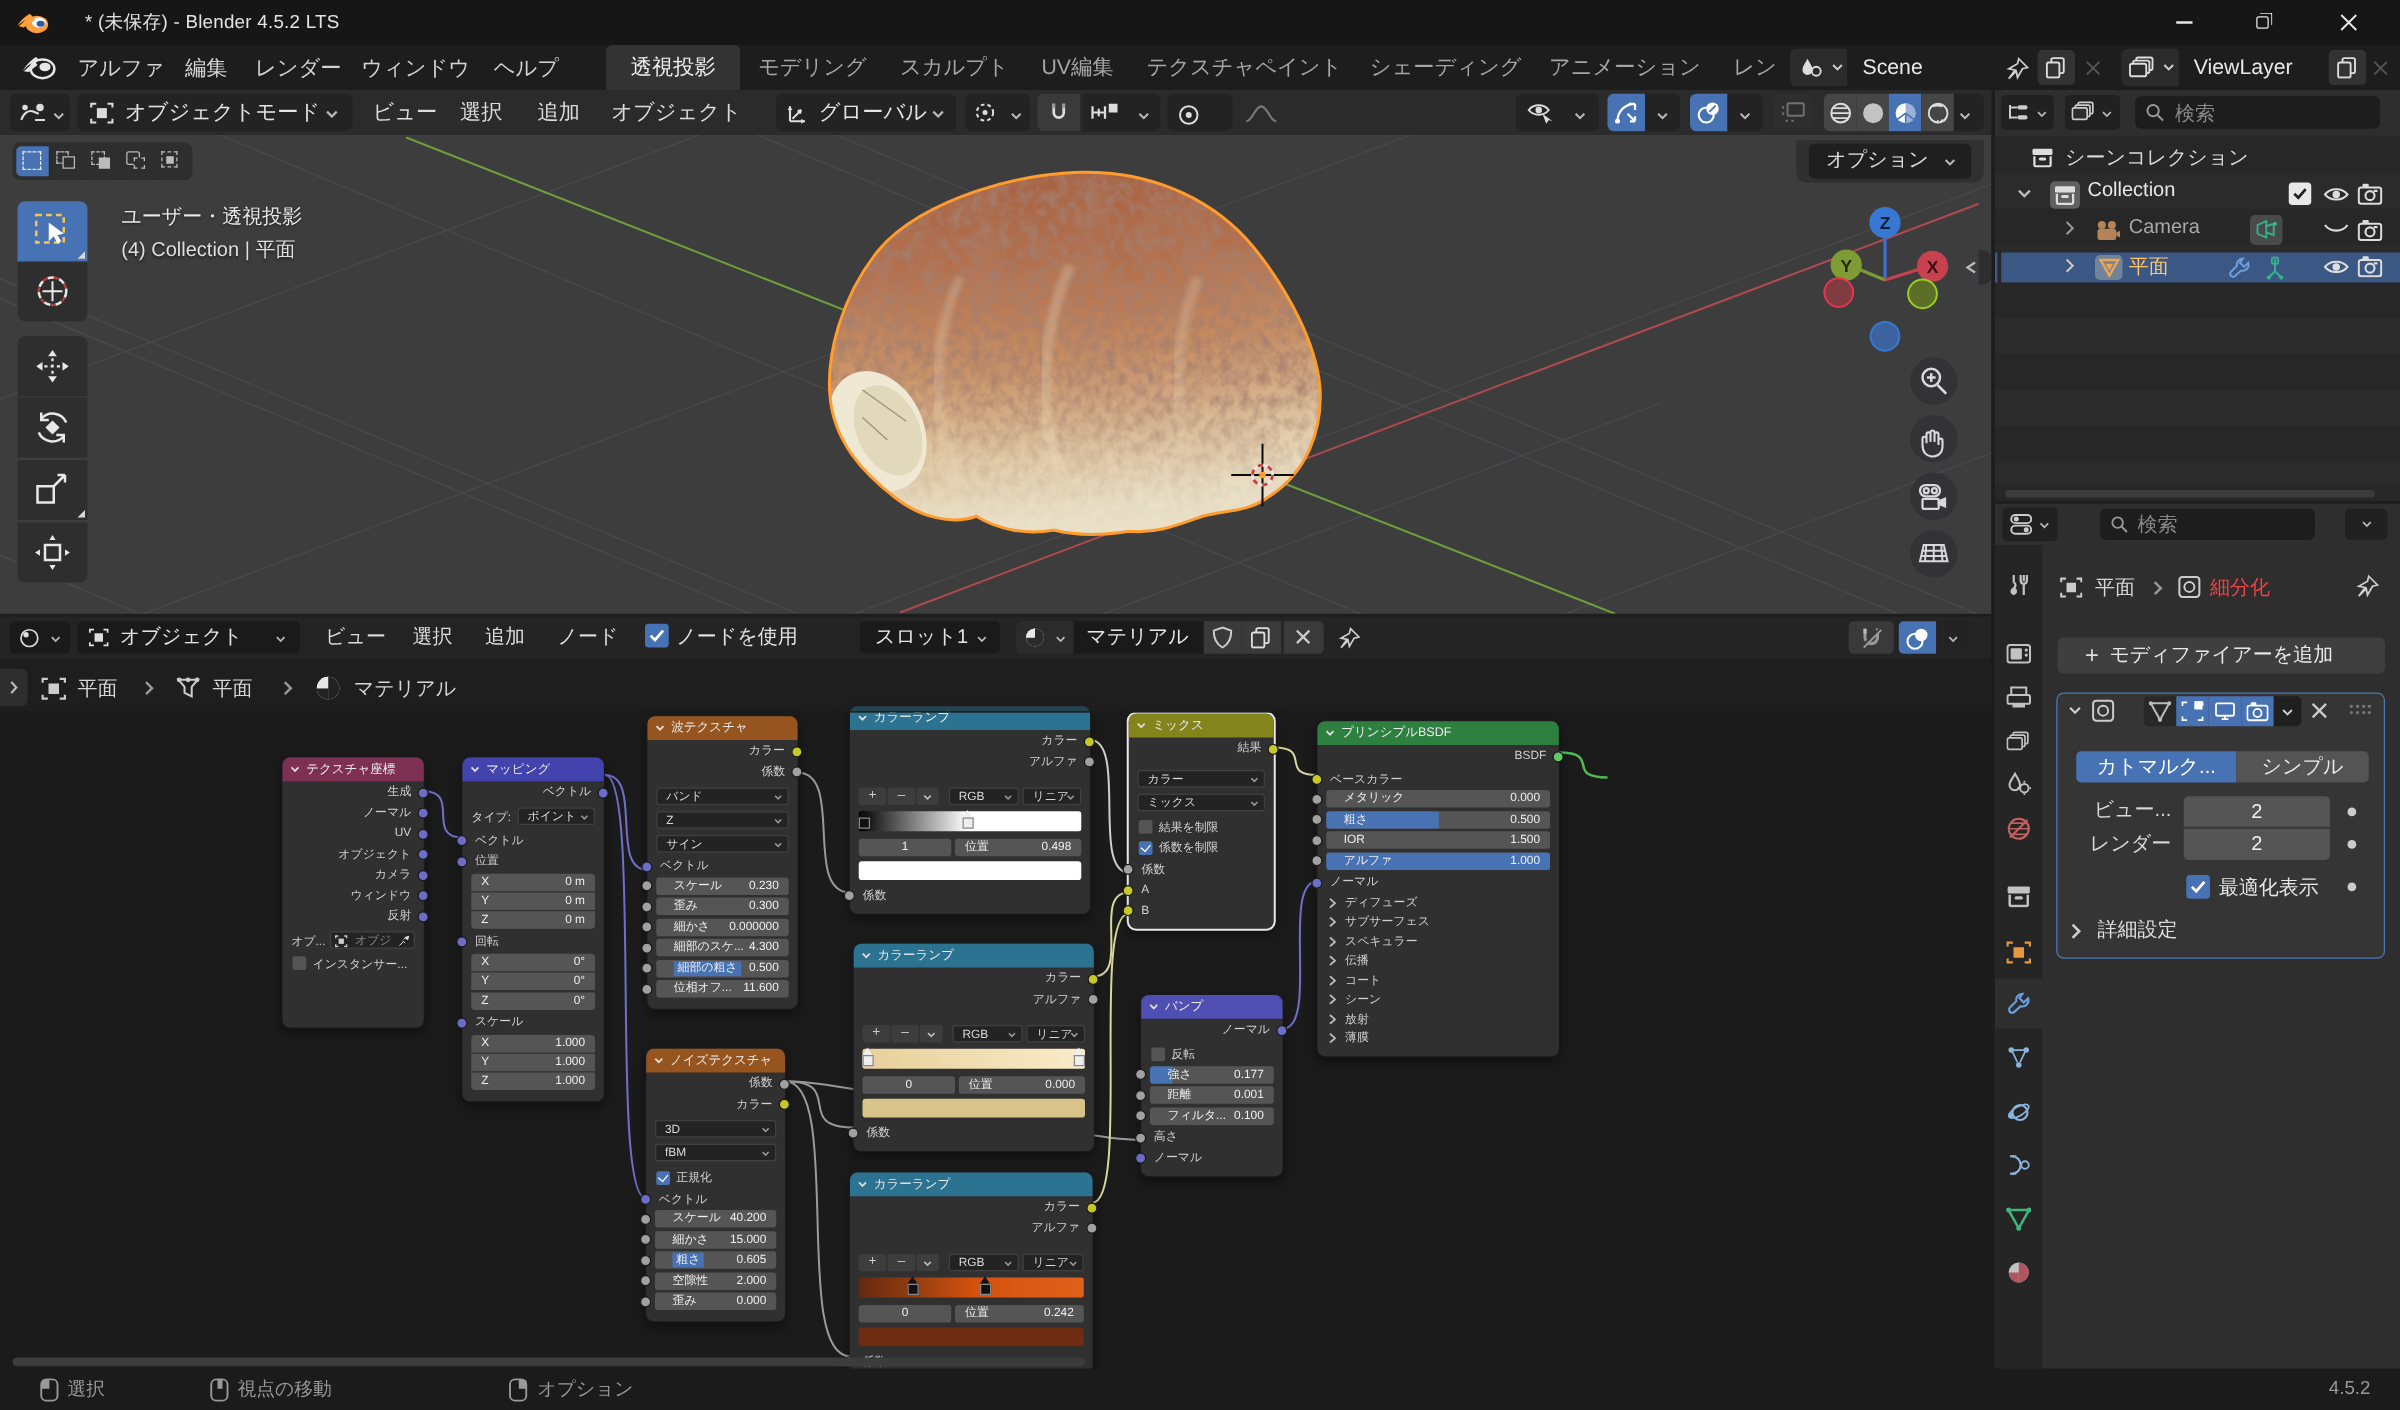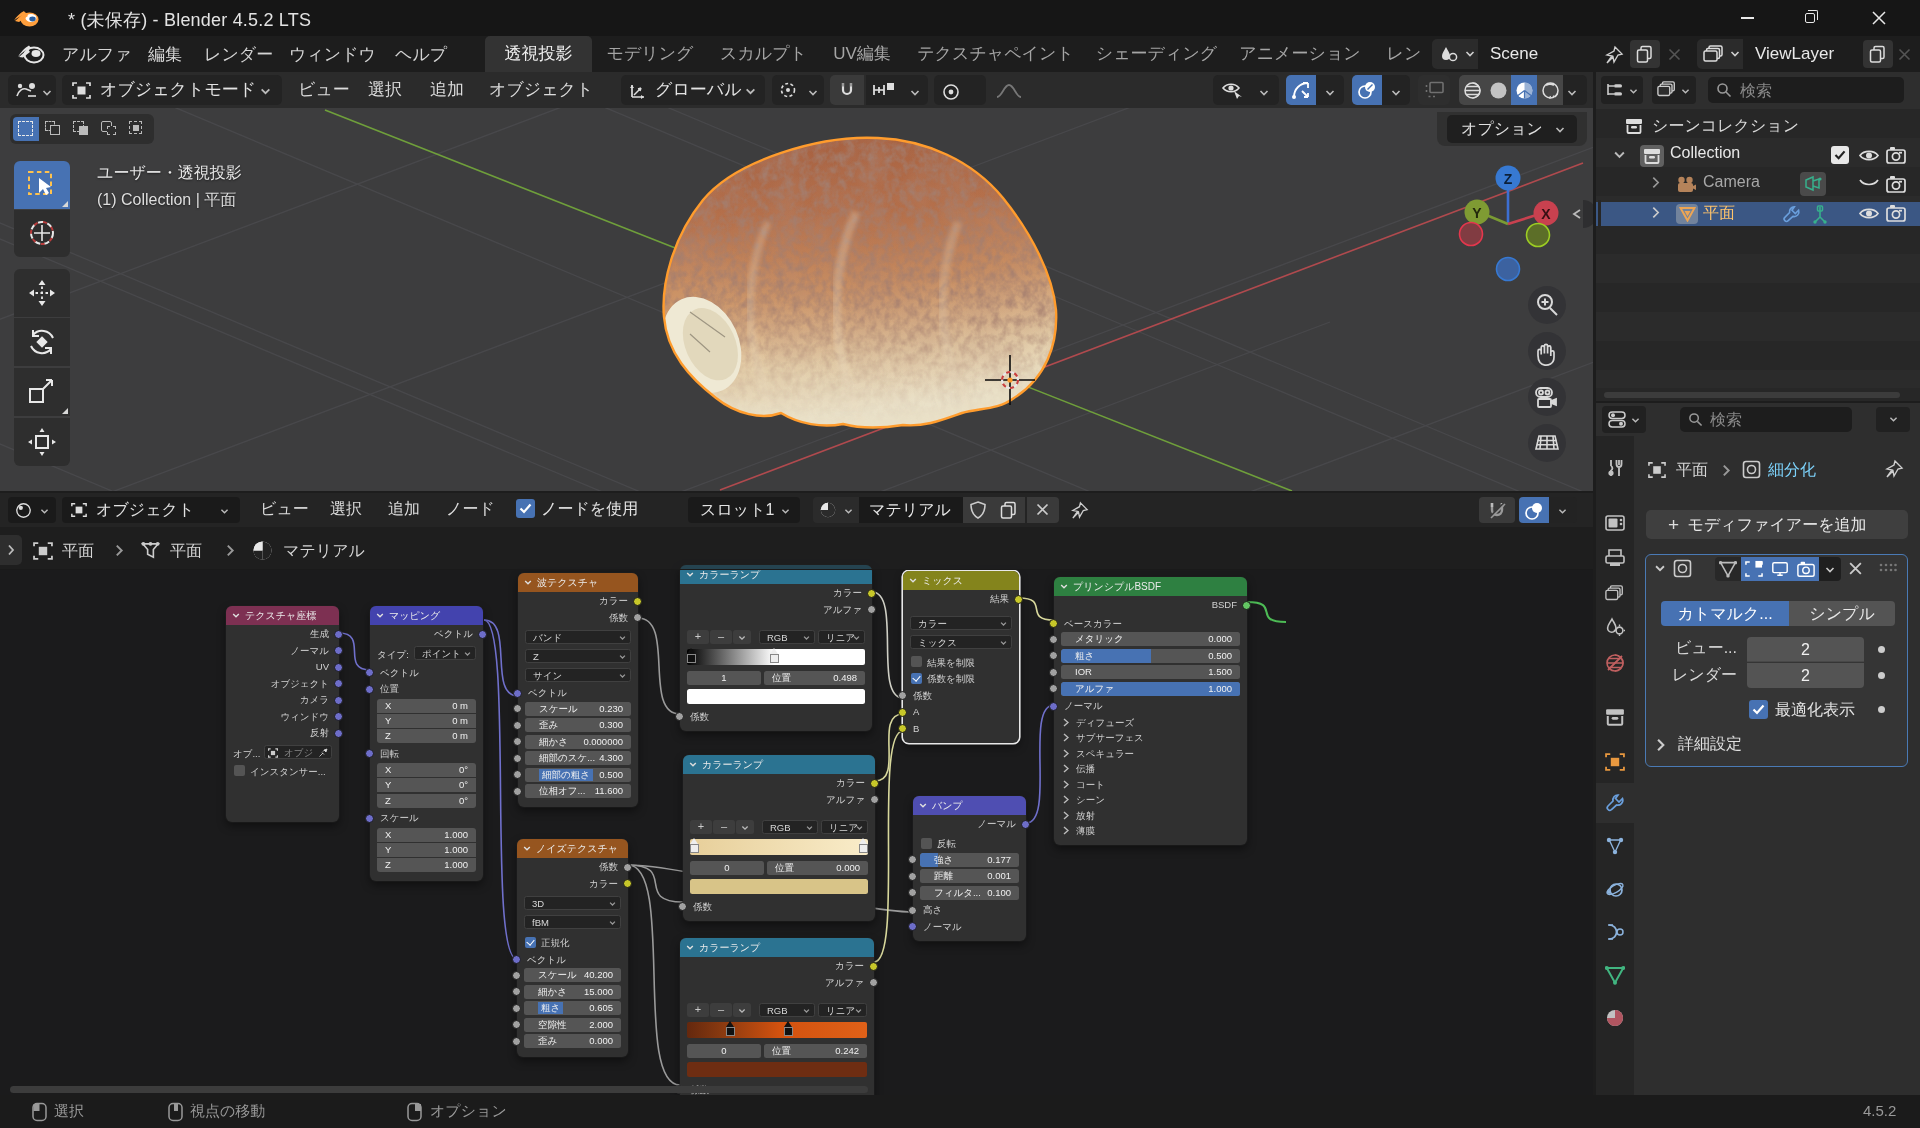"* (未保存) - Blender 4.5.2" #titlebar .ttxt { font-size: 18px -> 15px }
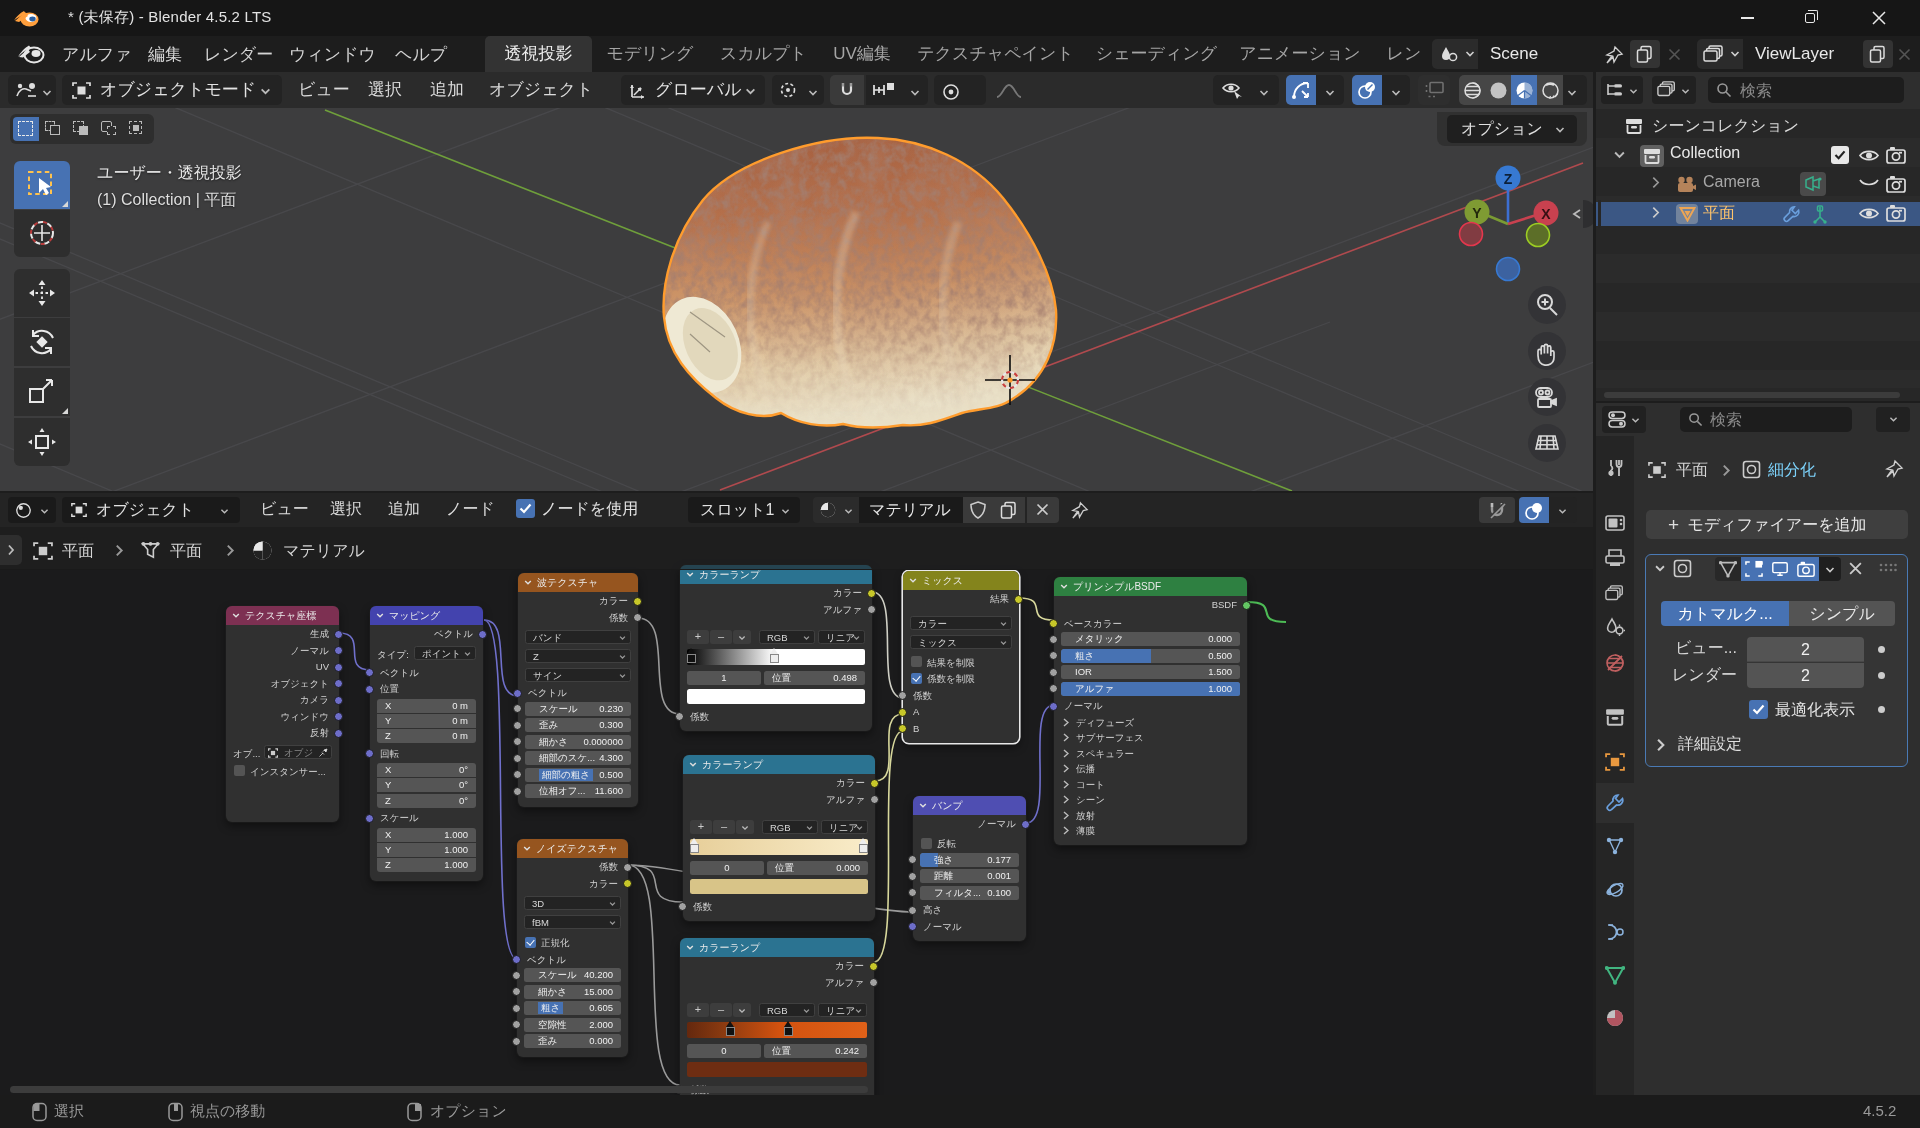"(1) Collection | 平面" div.abs { text: 1 -> 4 }
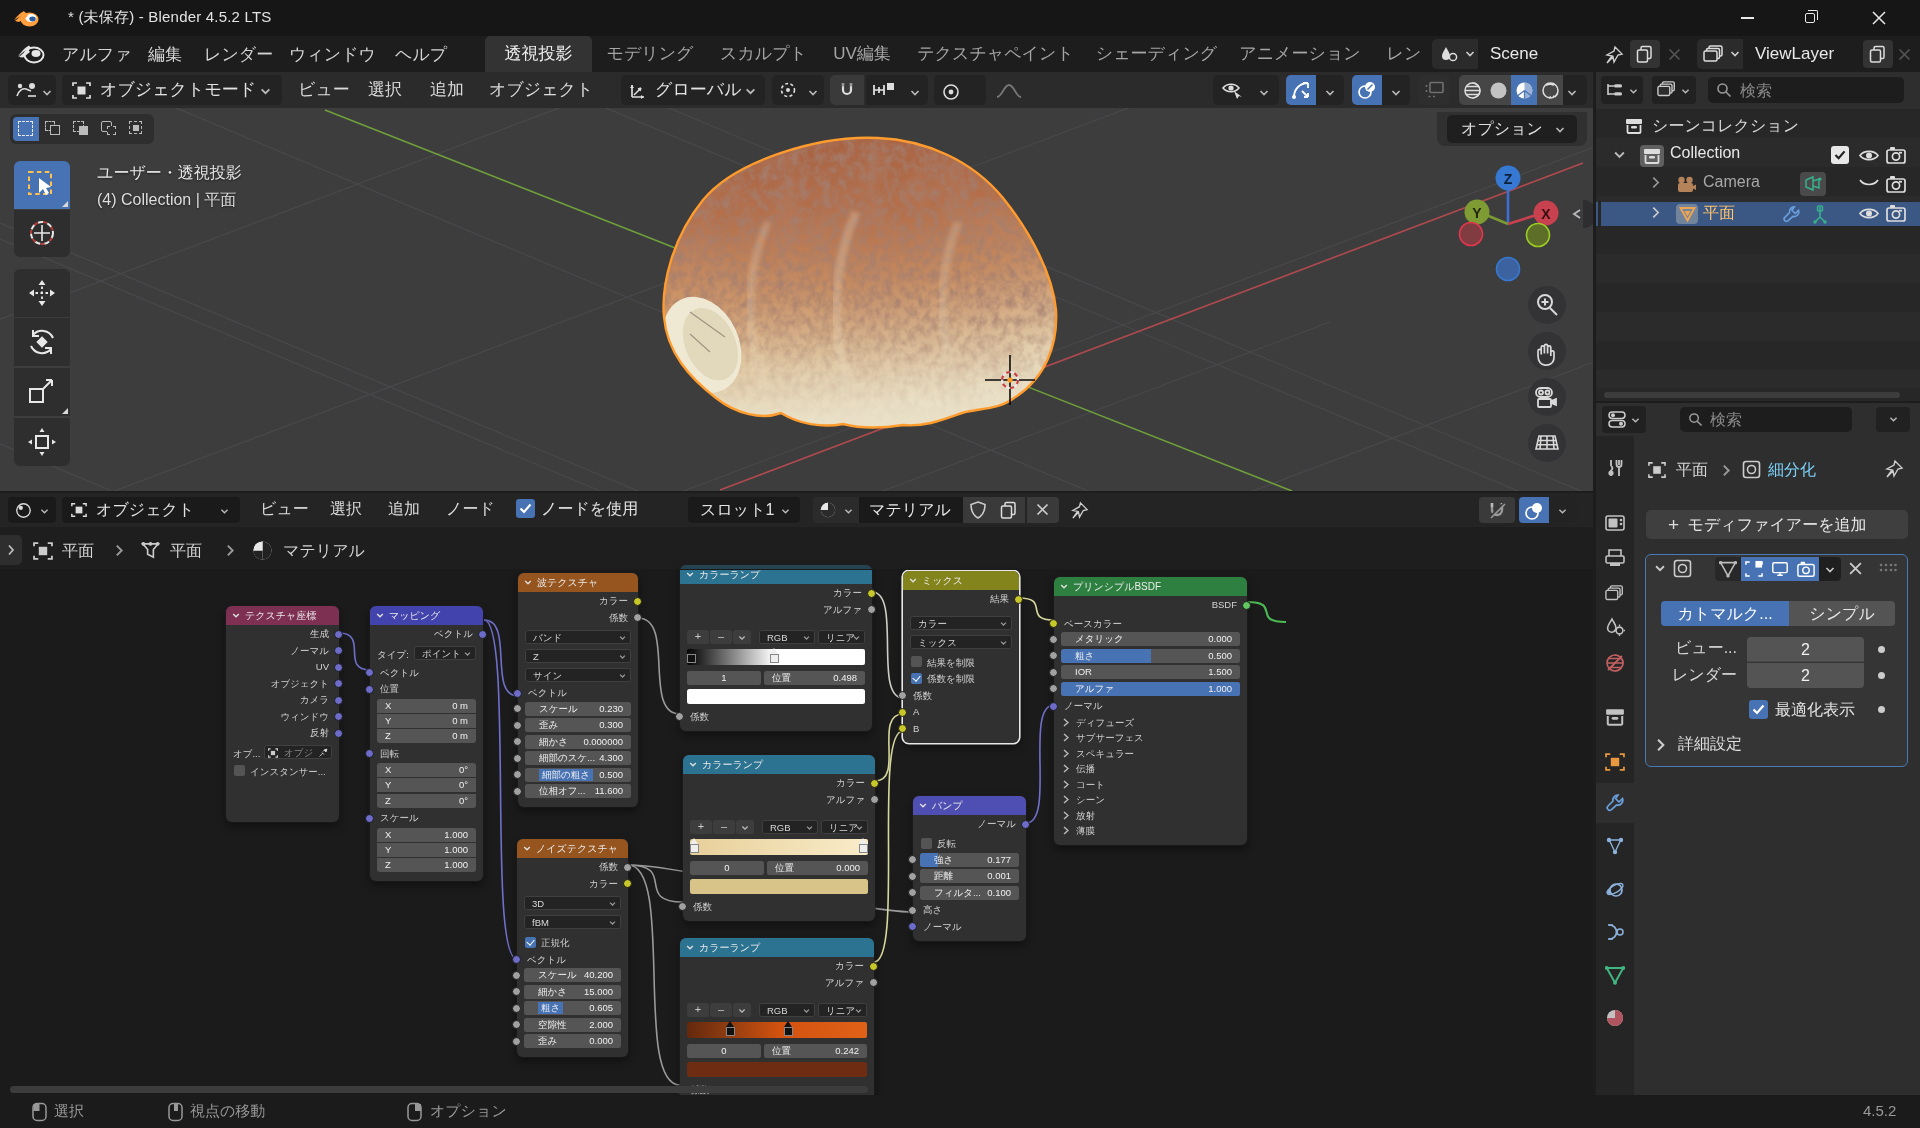"細分化" div.abs { color: #7dd3fc -> #ef4444 }
